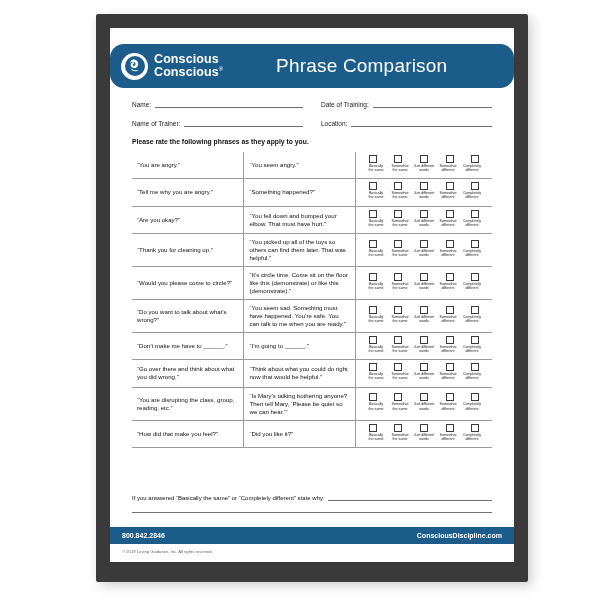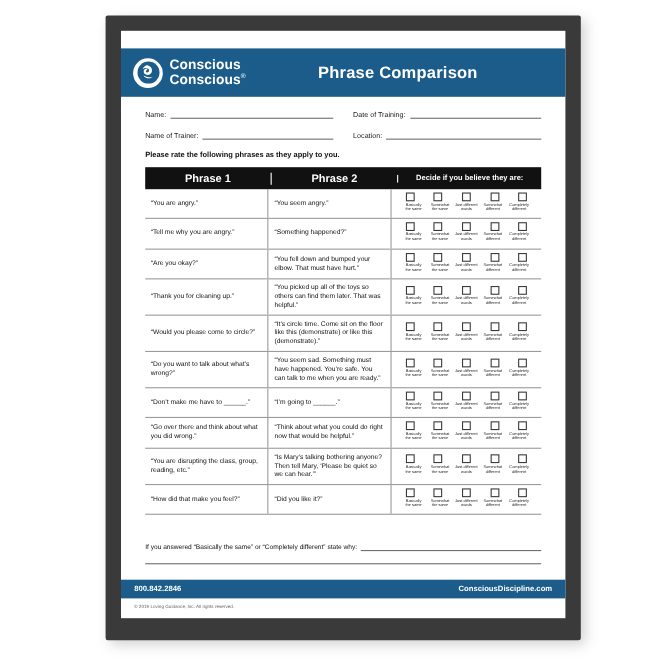"Conscious" .hdr { border-radius: none -> 14px }
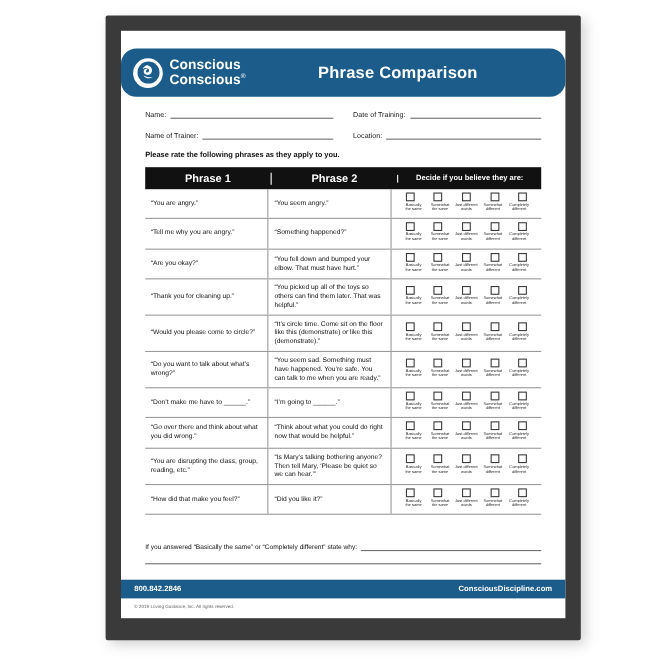"Phrase Comparison" .hdr-title { font-size: 15px -> 19px; font-weight: bold -> normal }
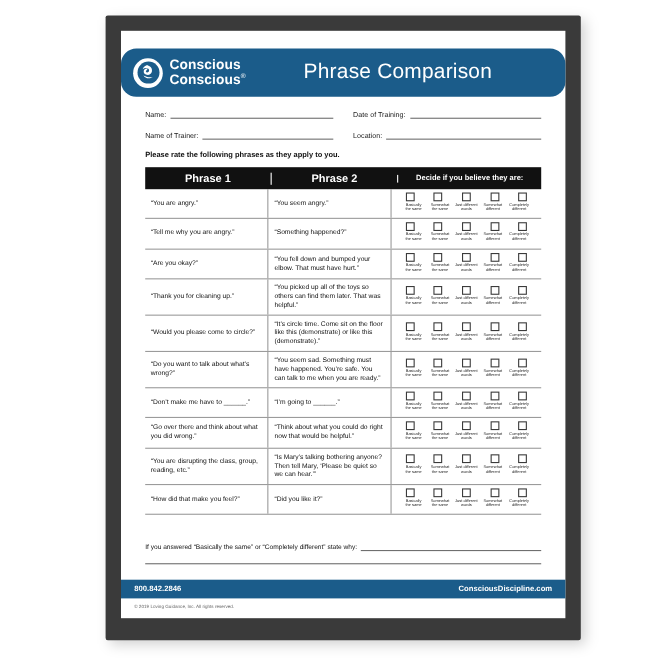"Phrase 1" div.thead { html: <div> <div>Phrase 1</div> <div>Phrase 2</div> <div>Decide if you believe they are:</div> </div> -> none }
